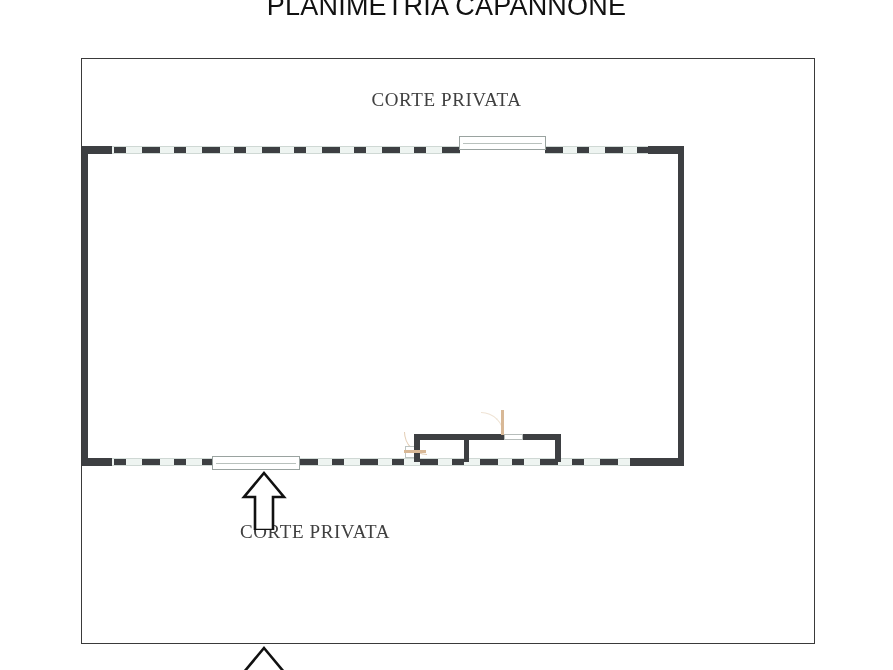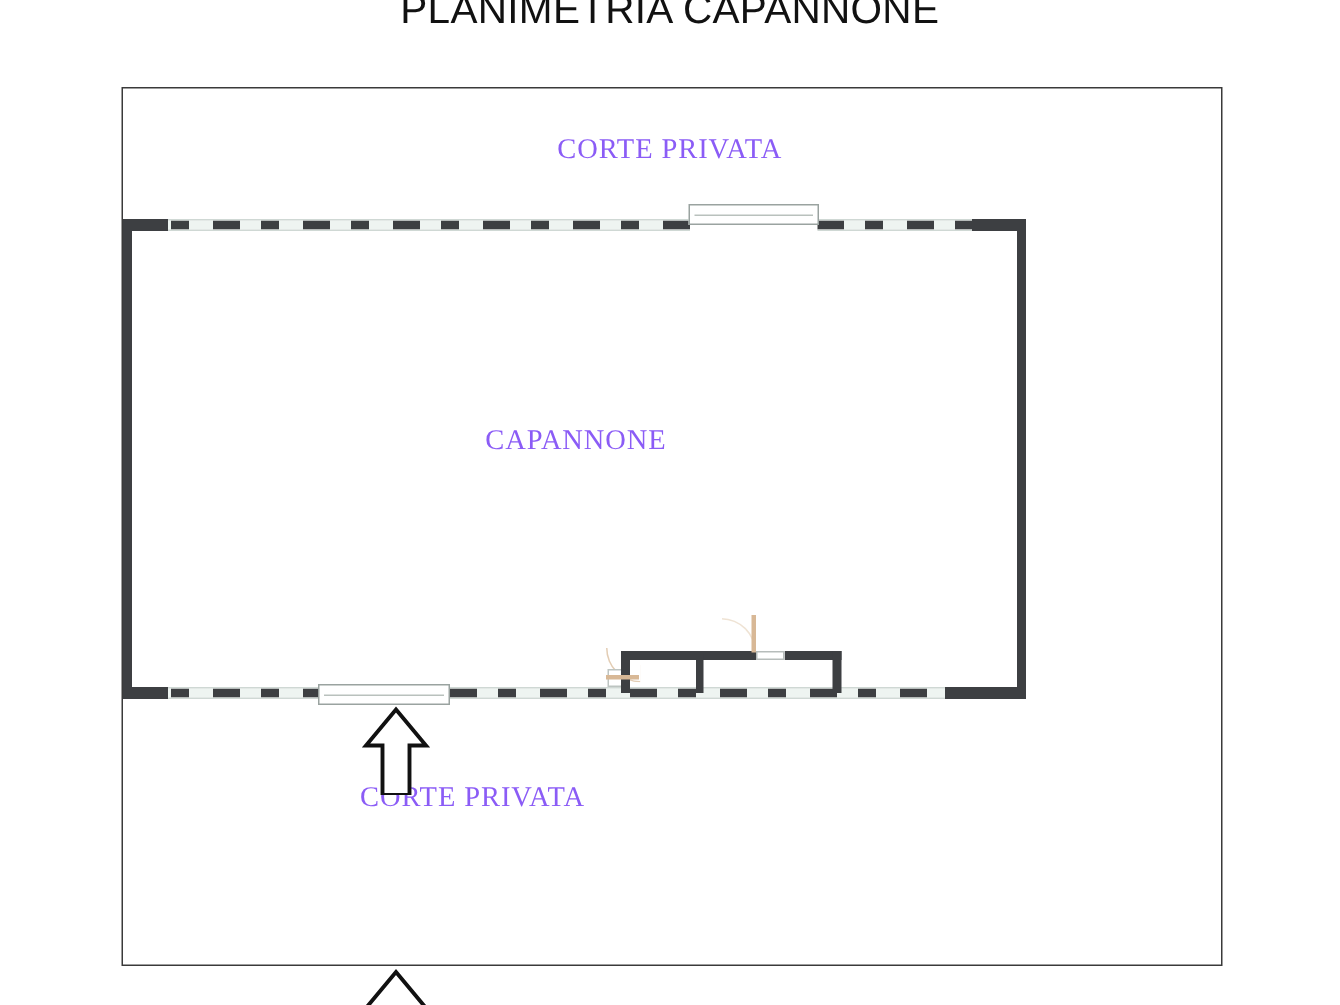"CORTE PRIVATA" .lbl { color: #8b5cf6 -> #404040 }
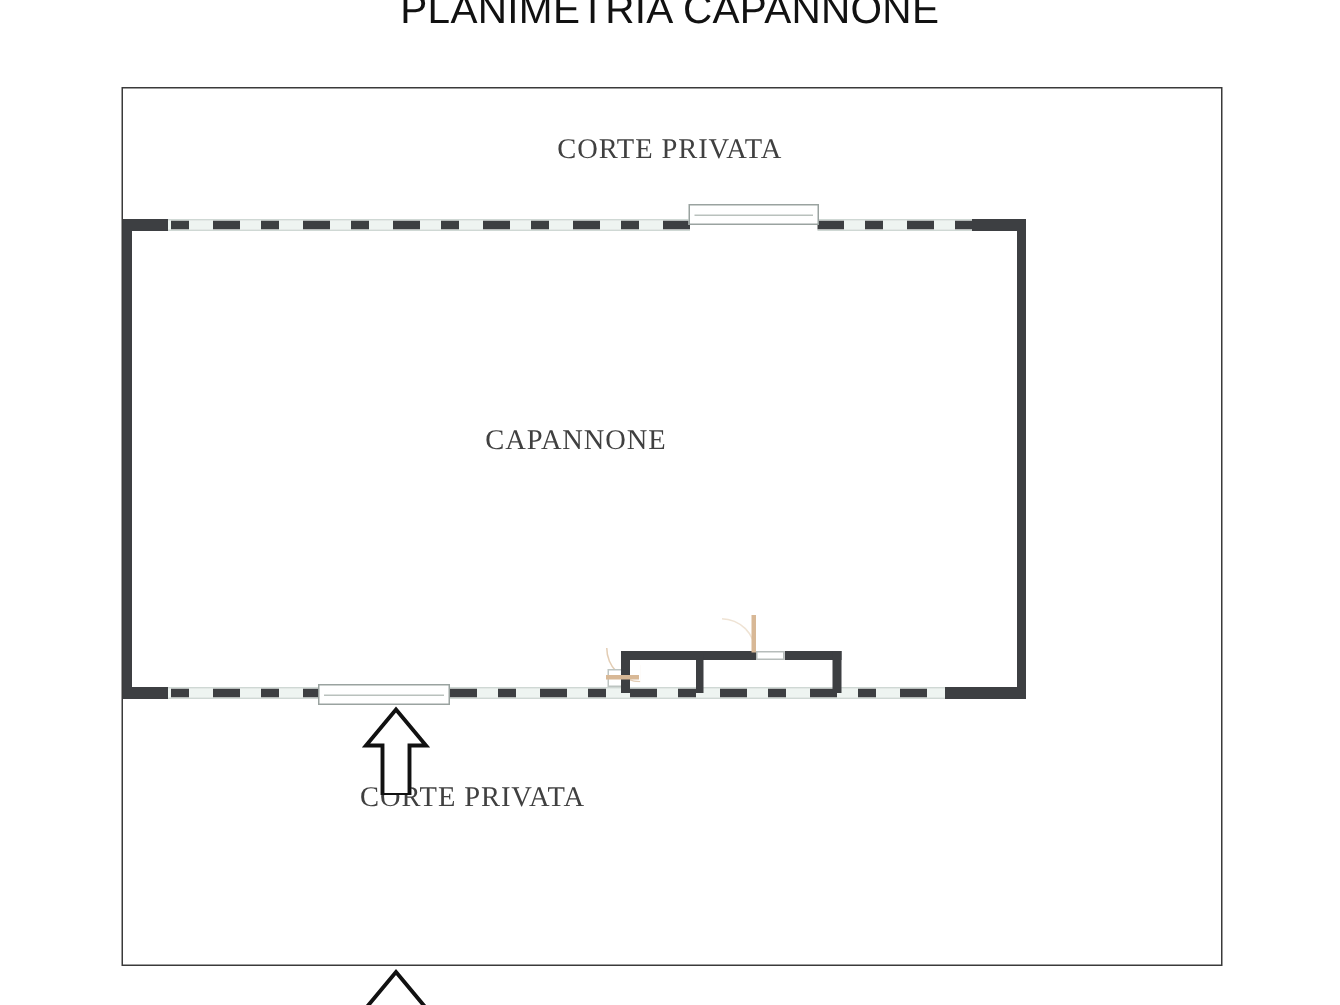"CAPANNONE" div.lbl { html: <div>CAPANNONE</div> -> none }
